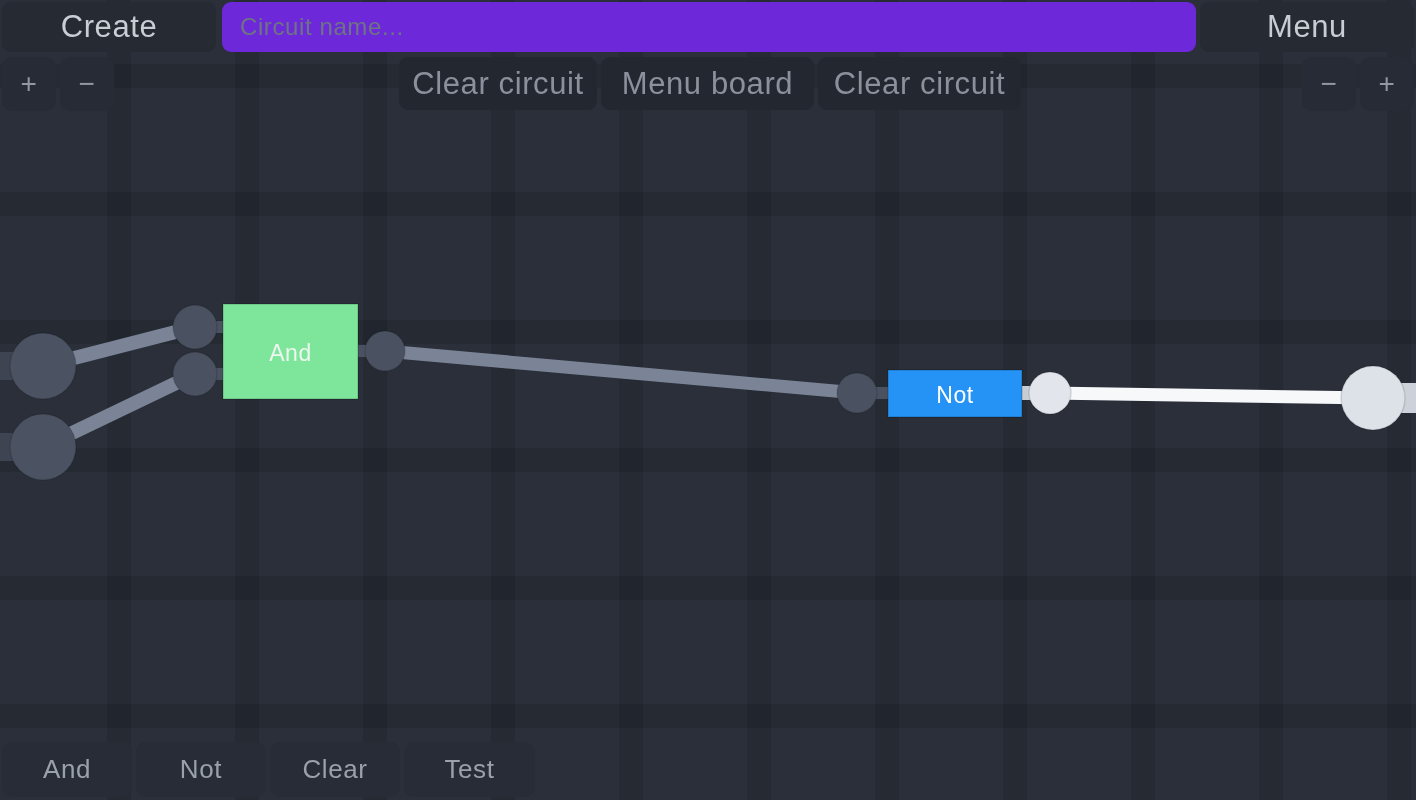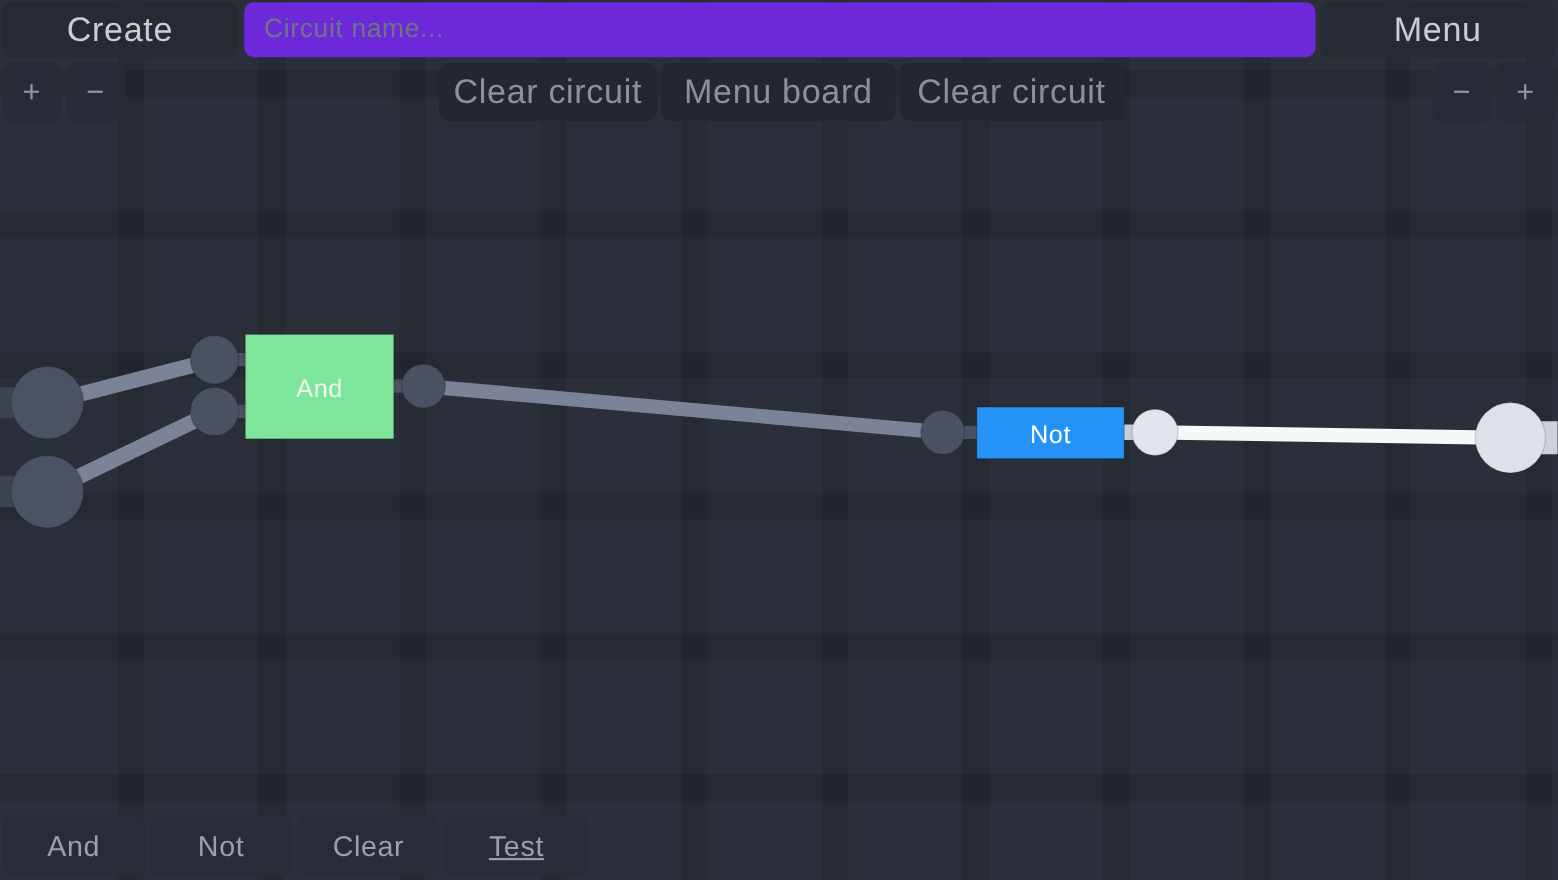"Test" button.btn { text-decoration: underline -> none }
